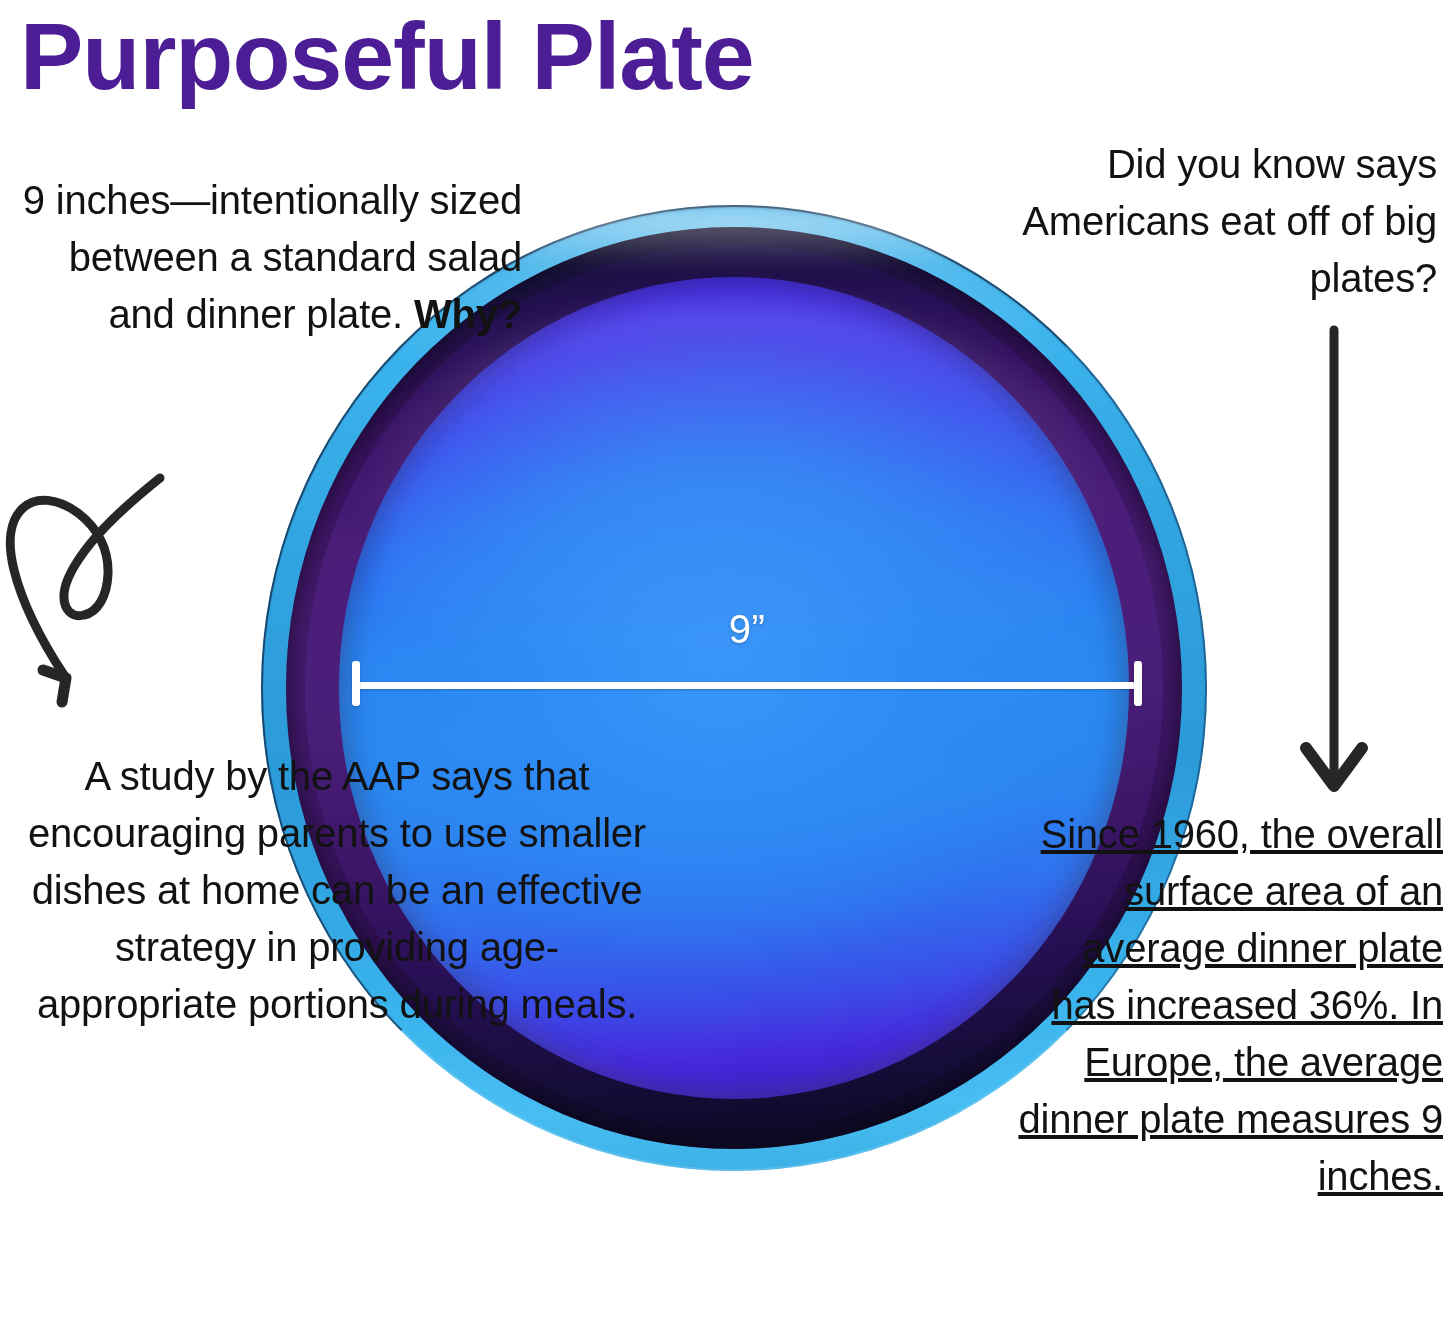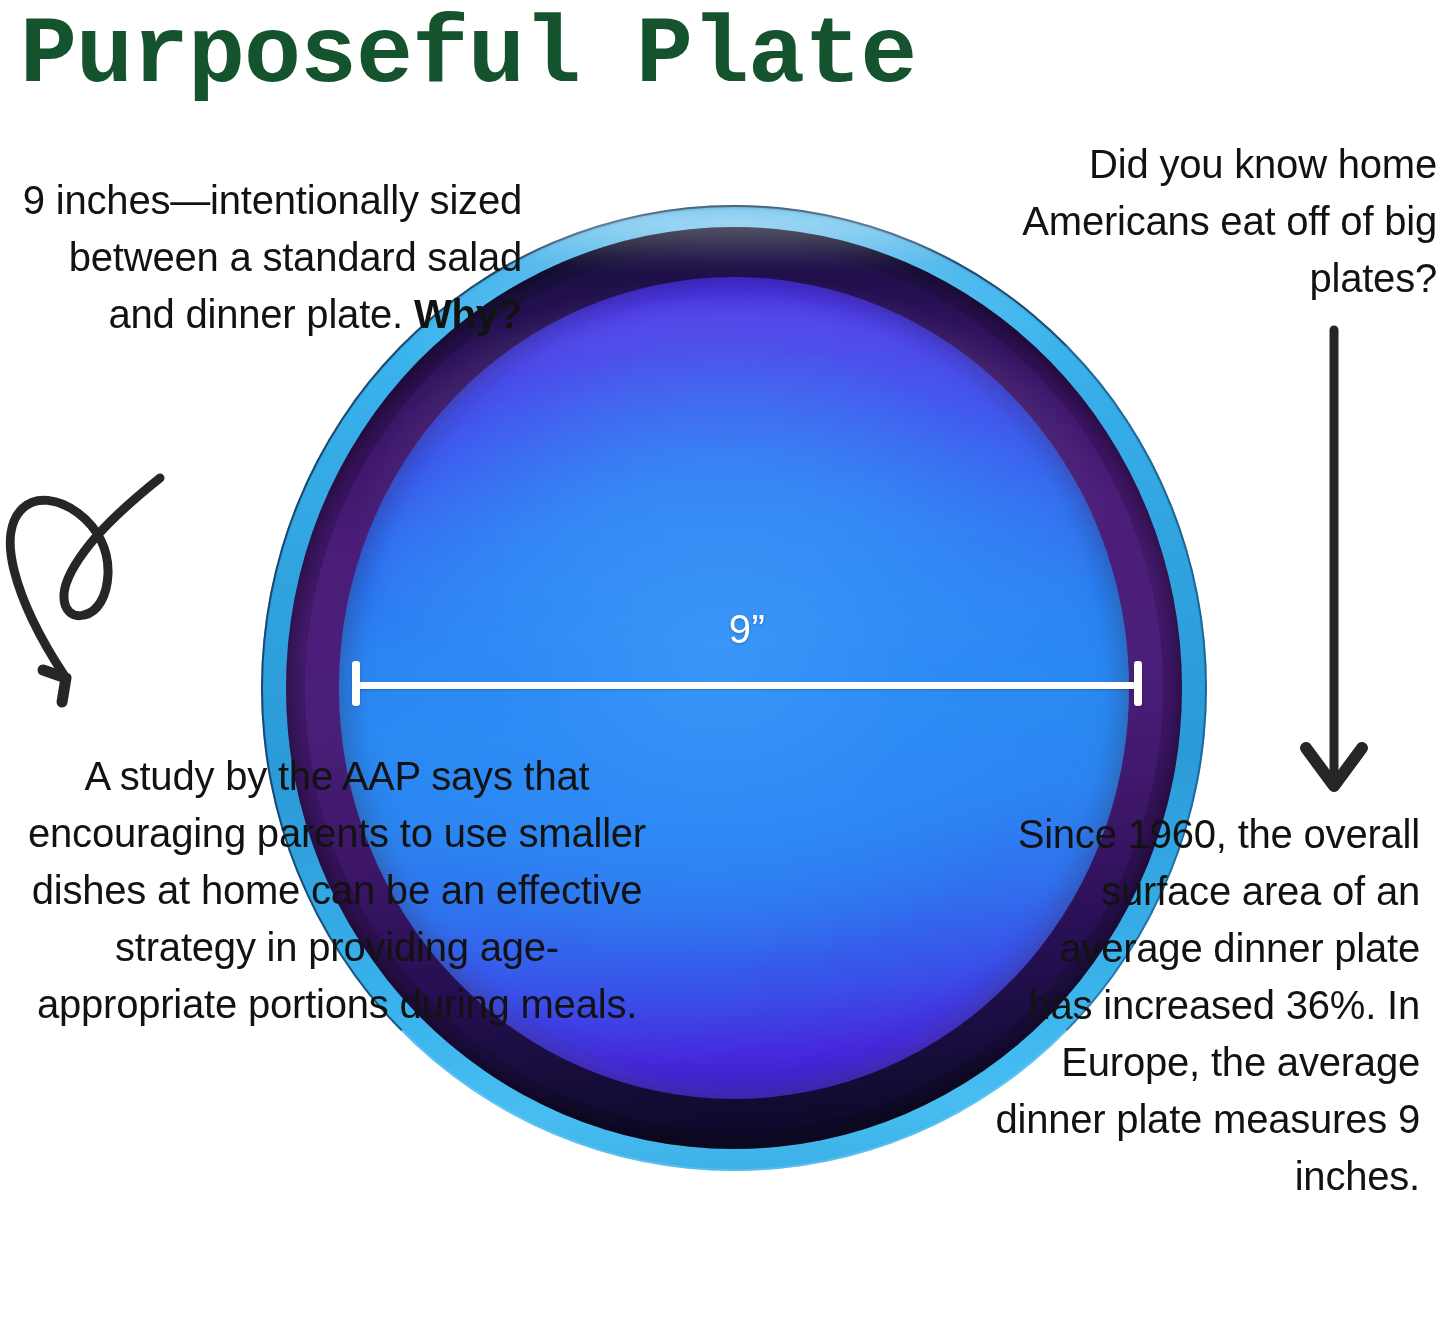"Purposeful Plate" #title { color: #14532d -> #4c1d95; font-family: Liberation Mono, monospace -> Liberation Sans, sans-serif }
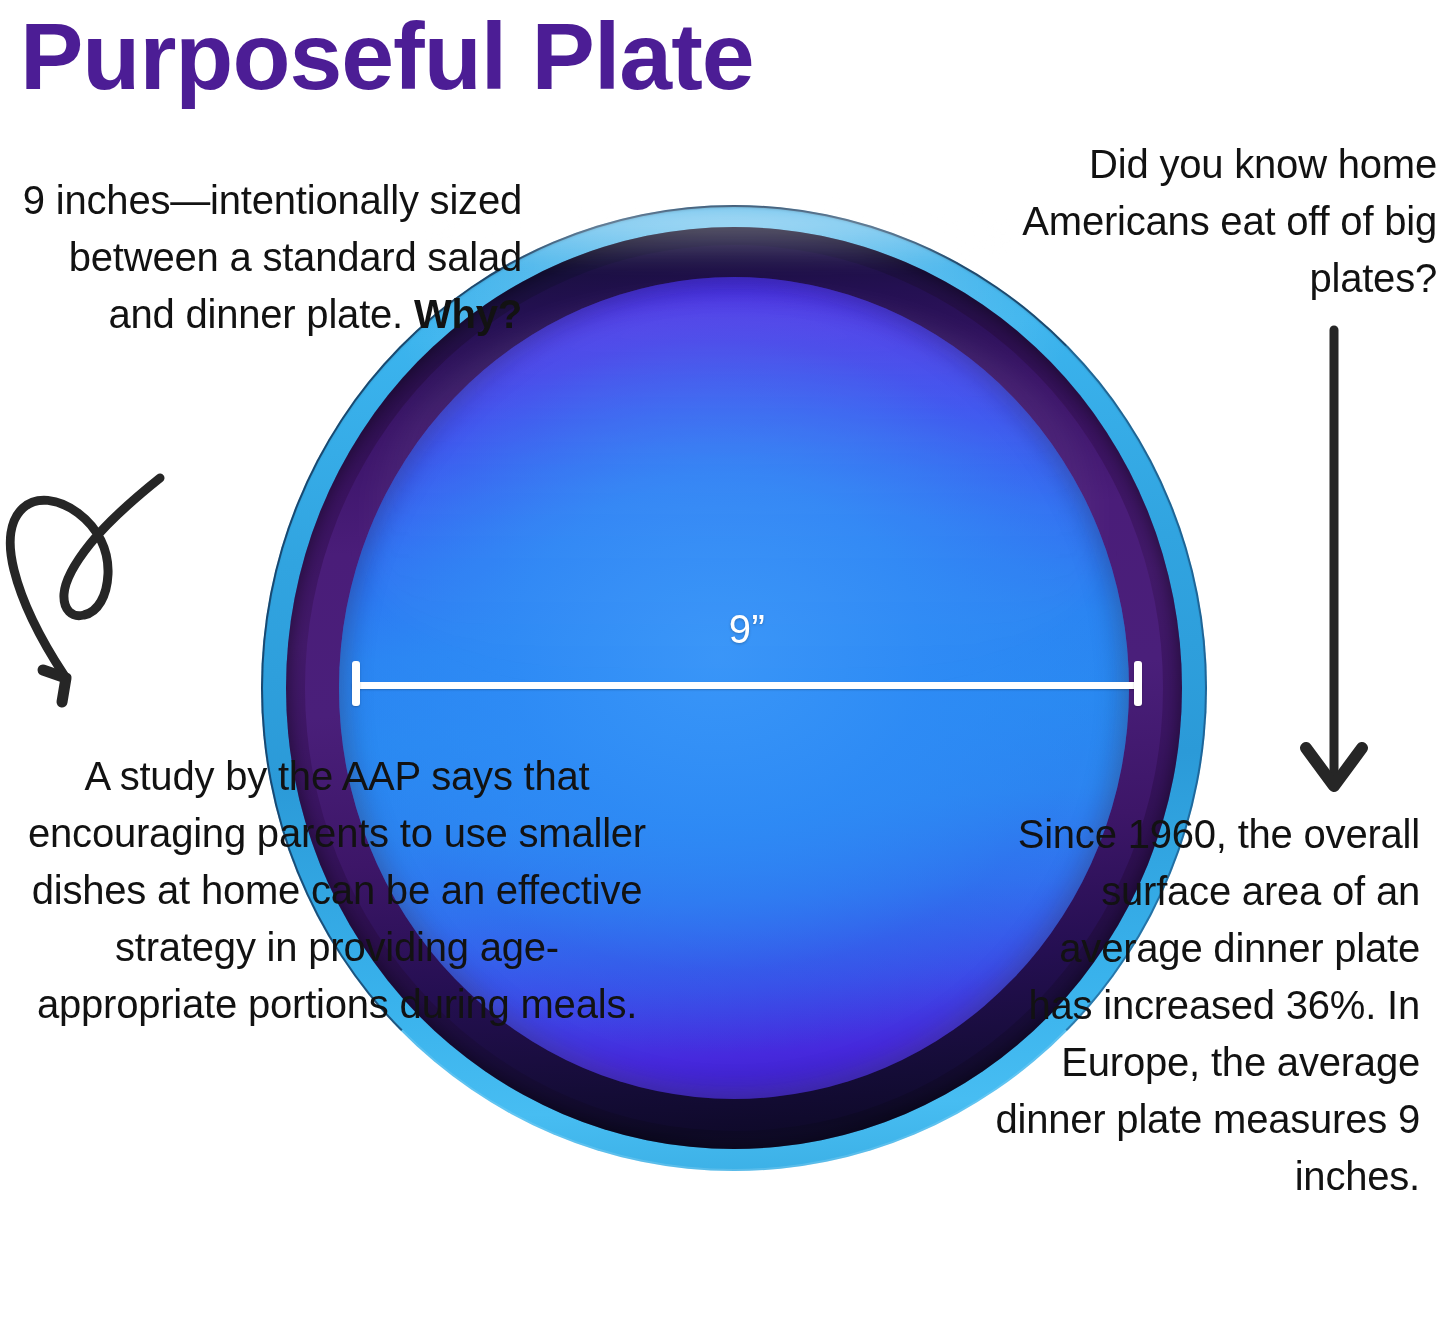"Did you know home Americans" div.copy { text: home -> says }
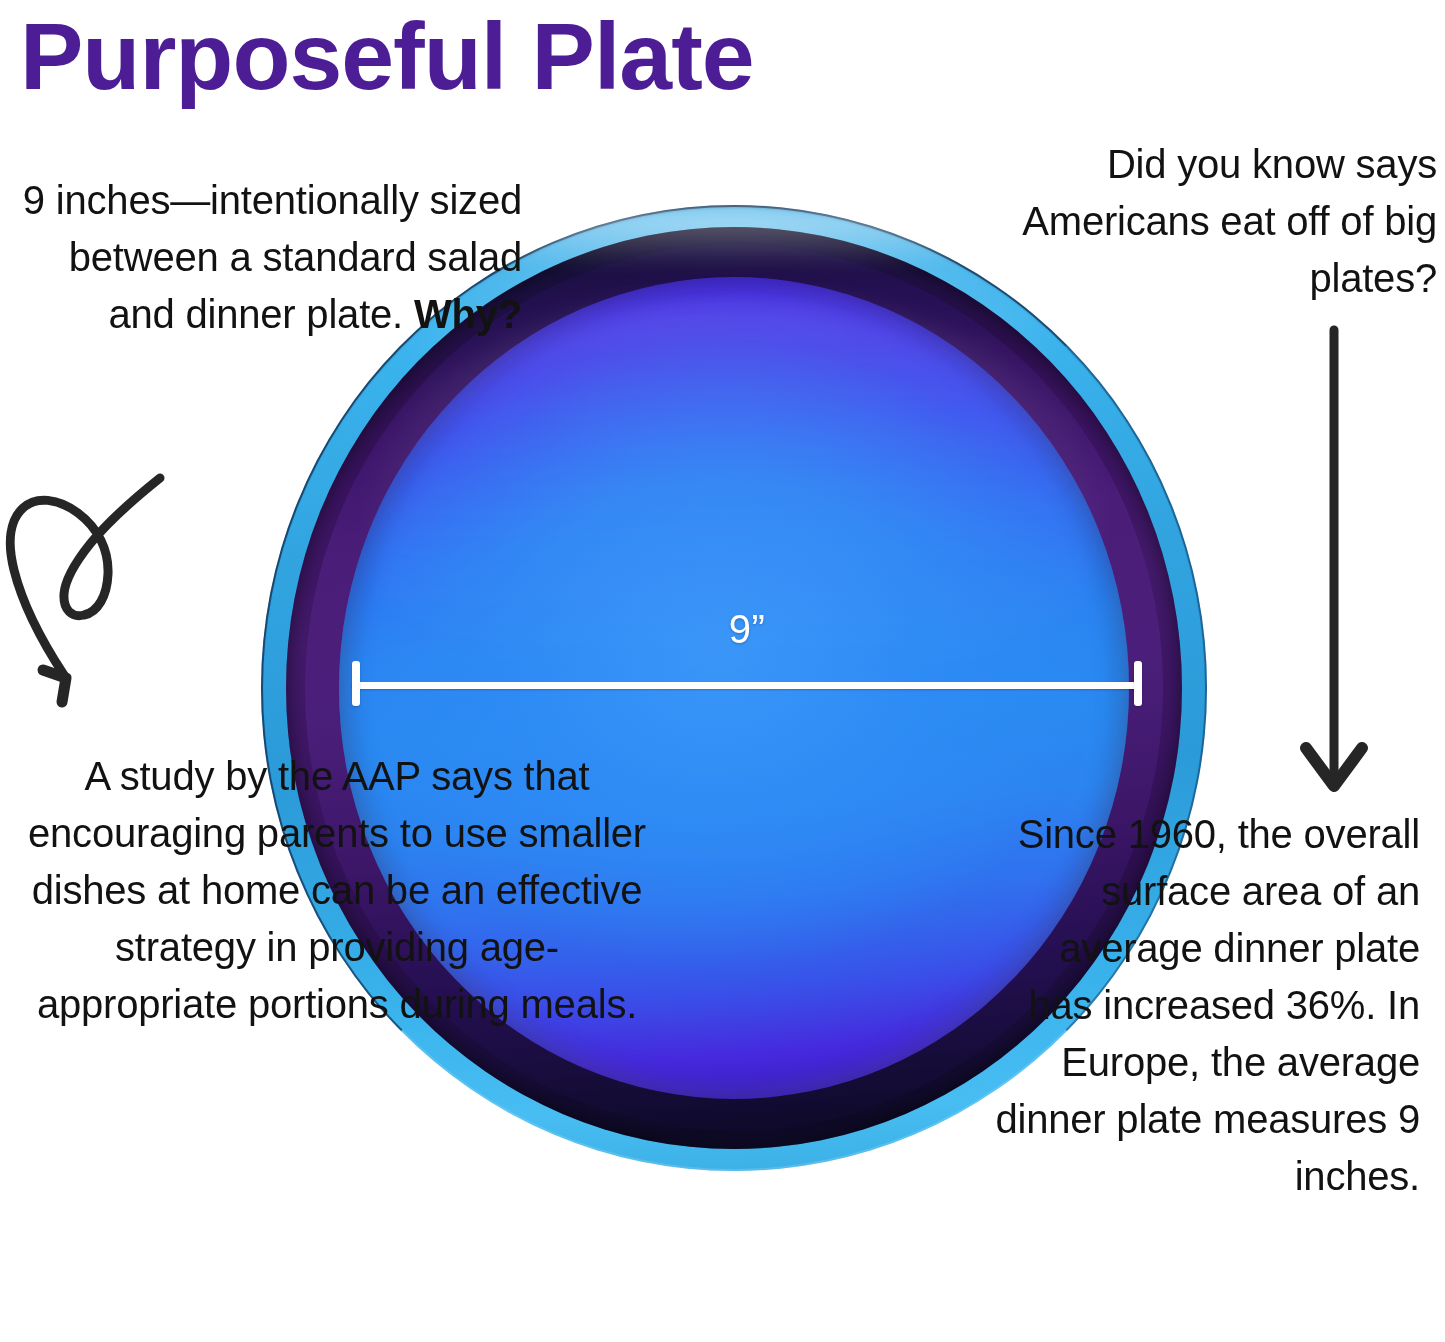"Since 1960, the overall surface" #copy-bottom-right { right: 25px -> 2px; text-decoration: none -> underline }
